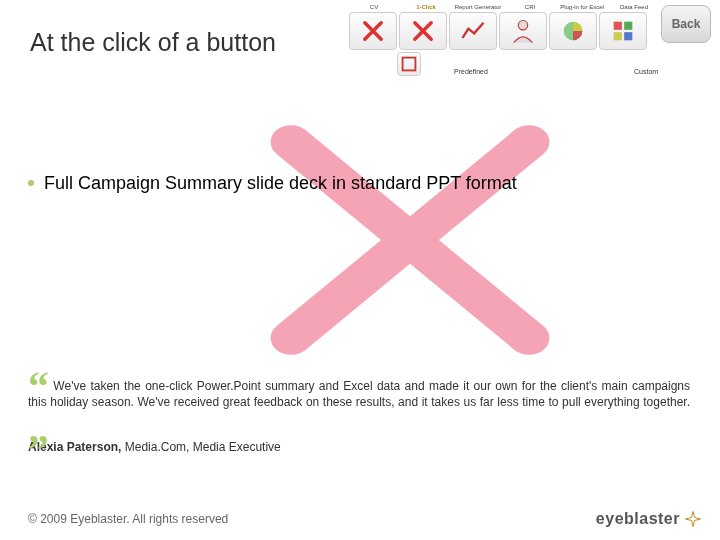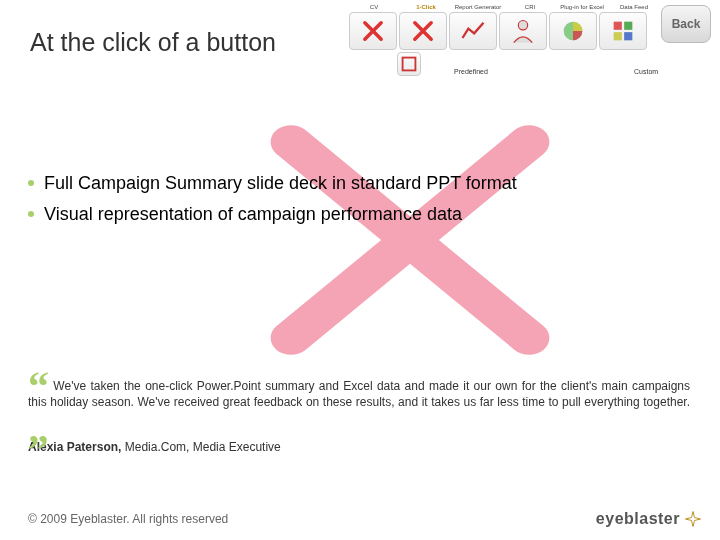"Visual representation of campaign" div.row { html: <div> <div></div> <div>Visual representation of campaign performance data</div> </div> -> none }
